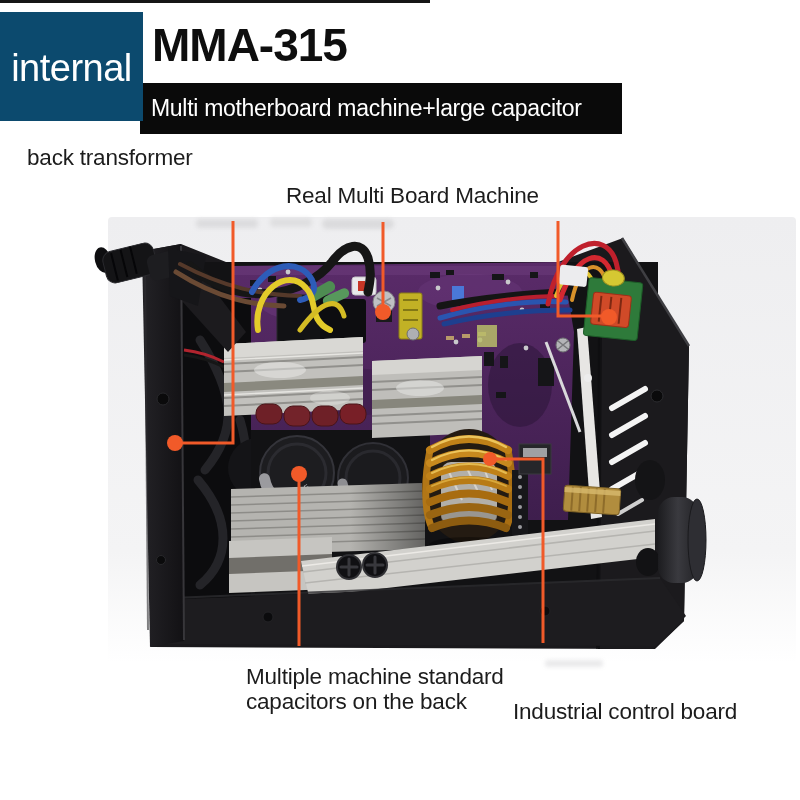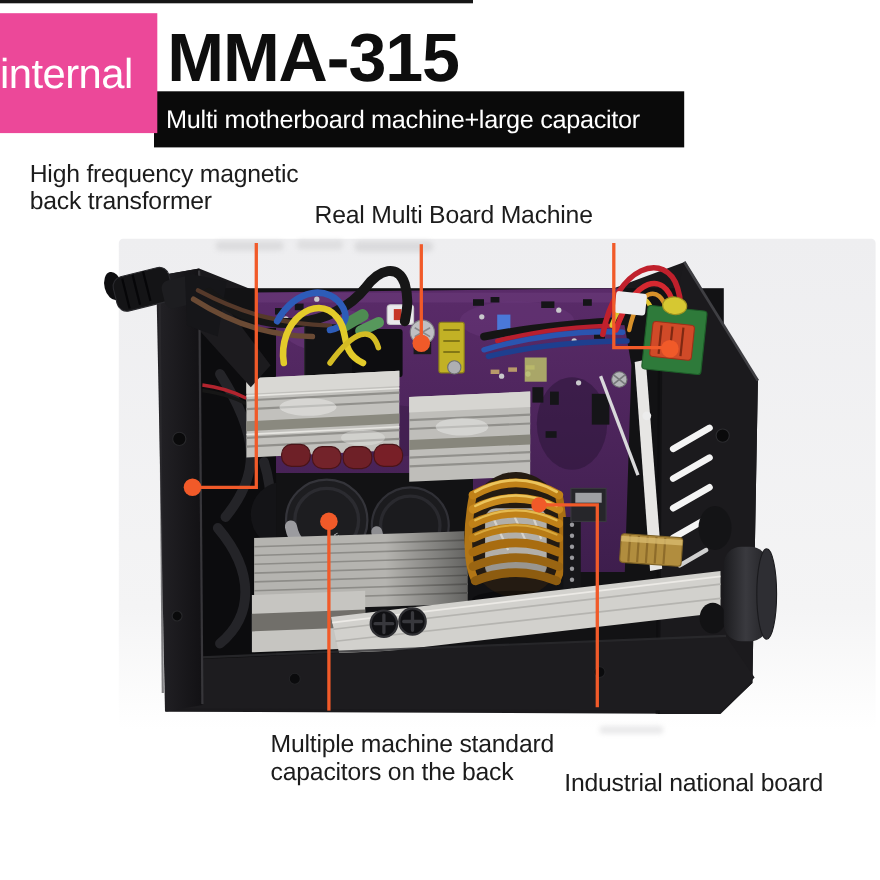"internal" .badge { background: #ec4899 -> #0c4a6e; justify-content: flex-start -> center }
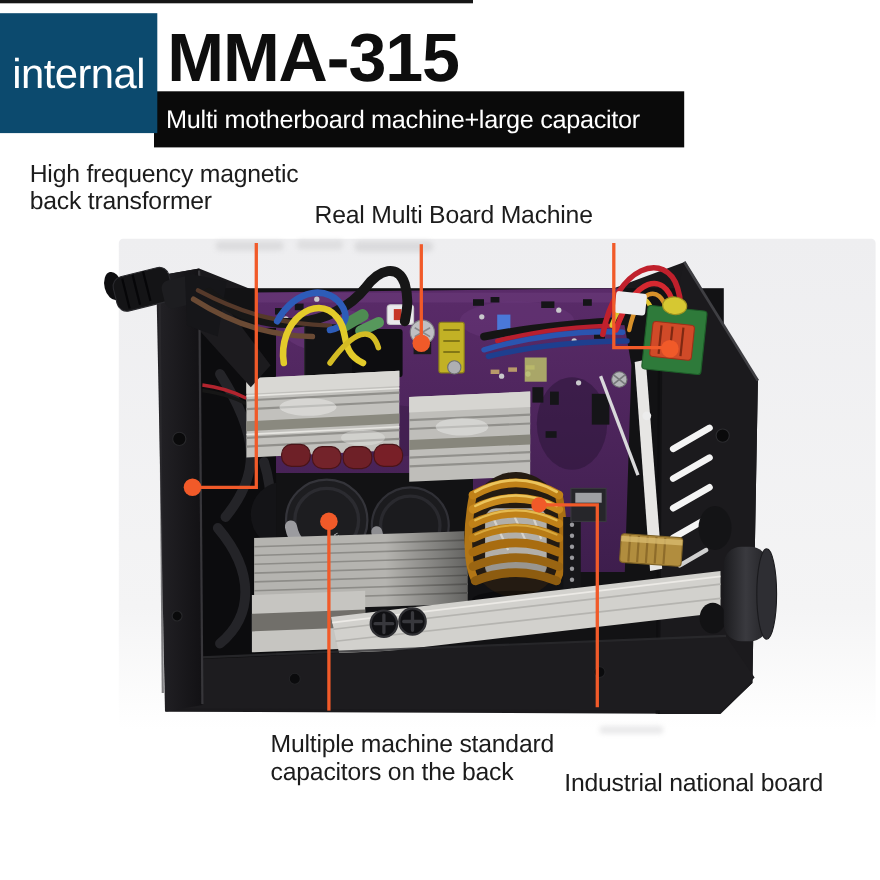"MMA-315" .model { font-size: 62px -> 46px }
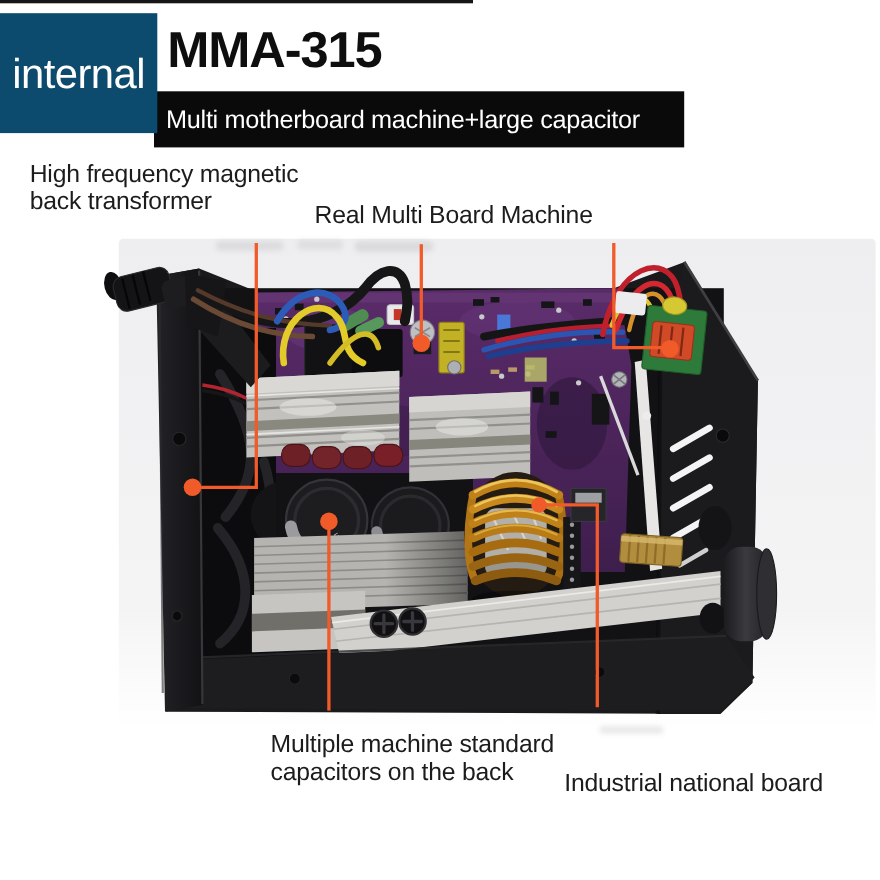"High frequency magnetic" div { html: <div>High frequency magnetic</div> -> none }
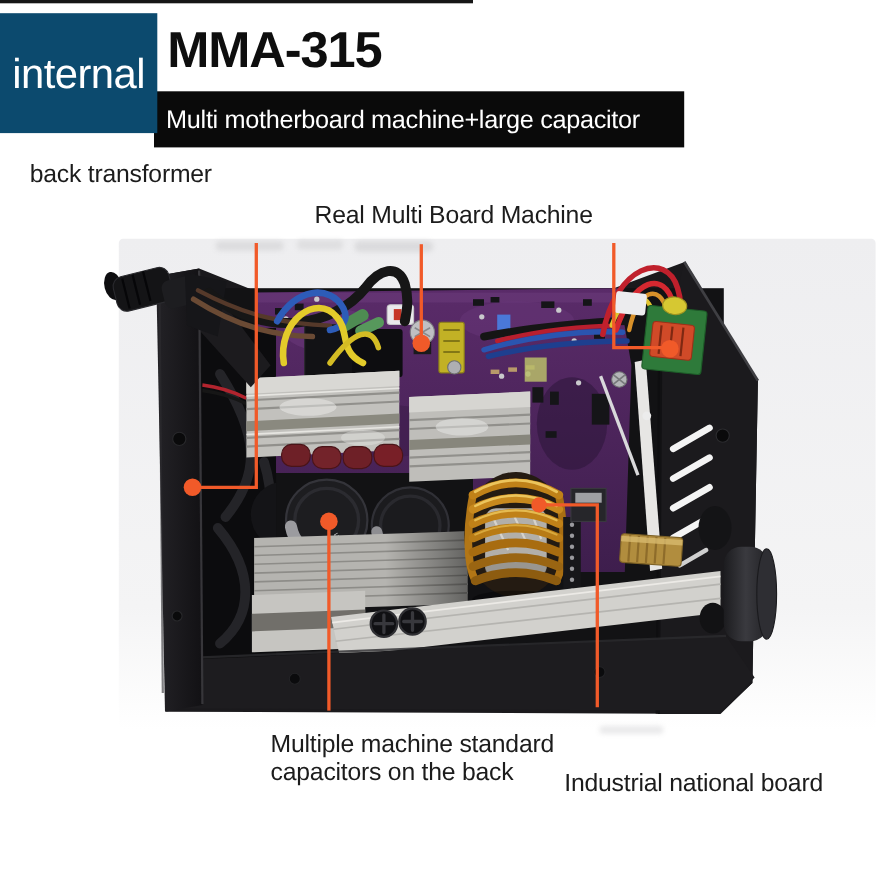"Industrial national board" div.lbl { text: national -> control }
